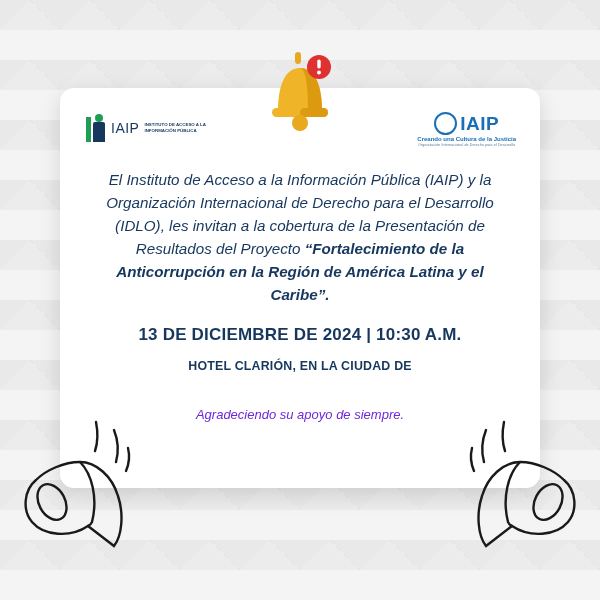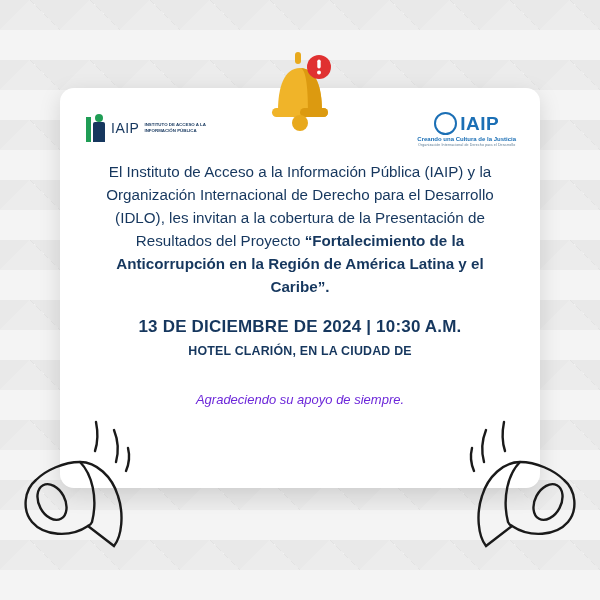"El Instituto de Acceso a" .para { font-style: none -> italic; margin: 0 8px -> 8px 8px }
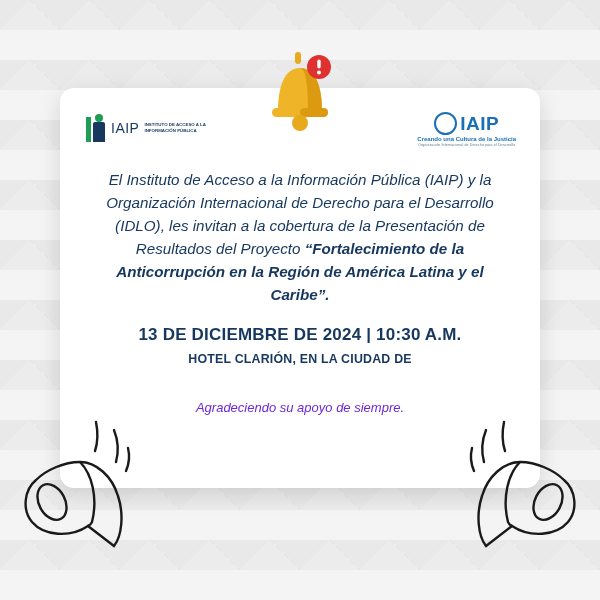"HOTEL CLARIÓN, EN LA CIUDAD" .venue { margin-top: 6px -> 13px }
